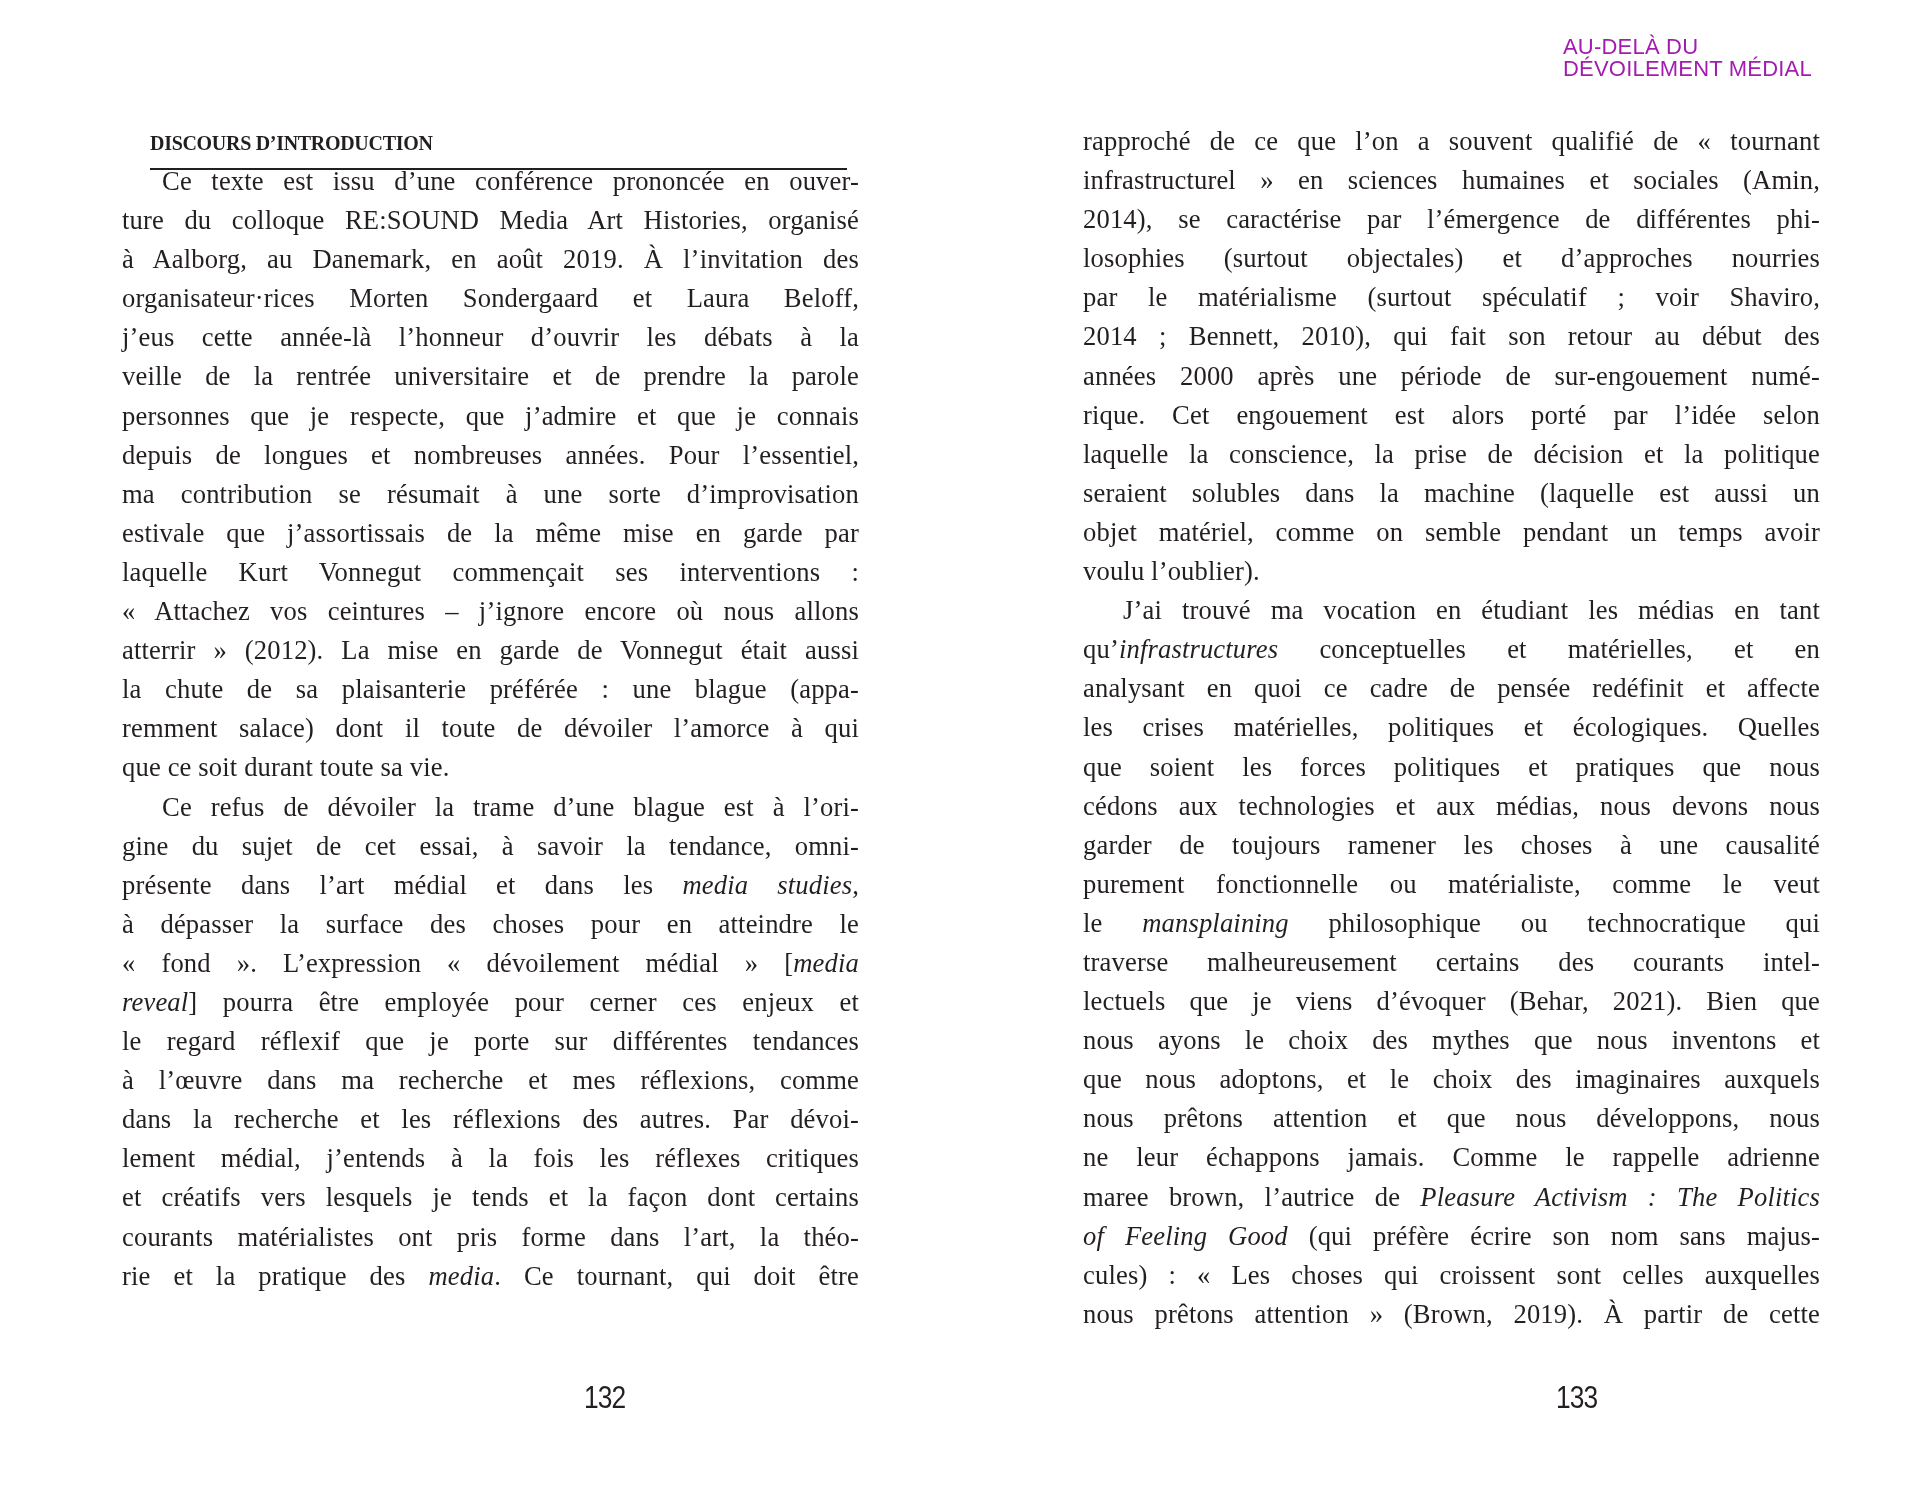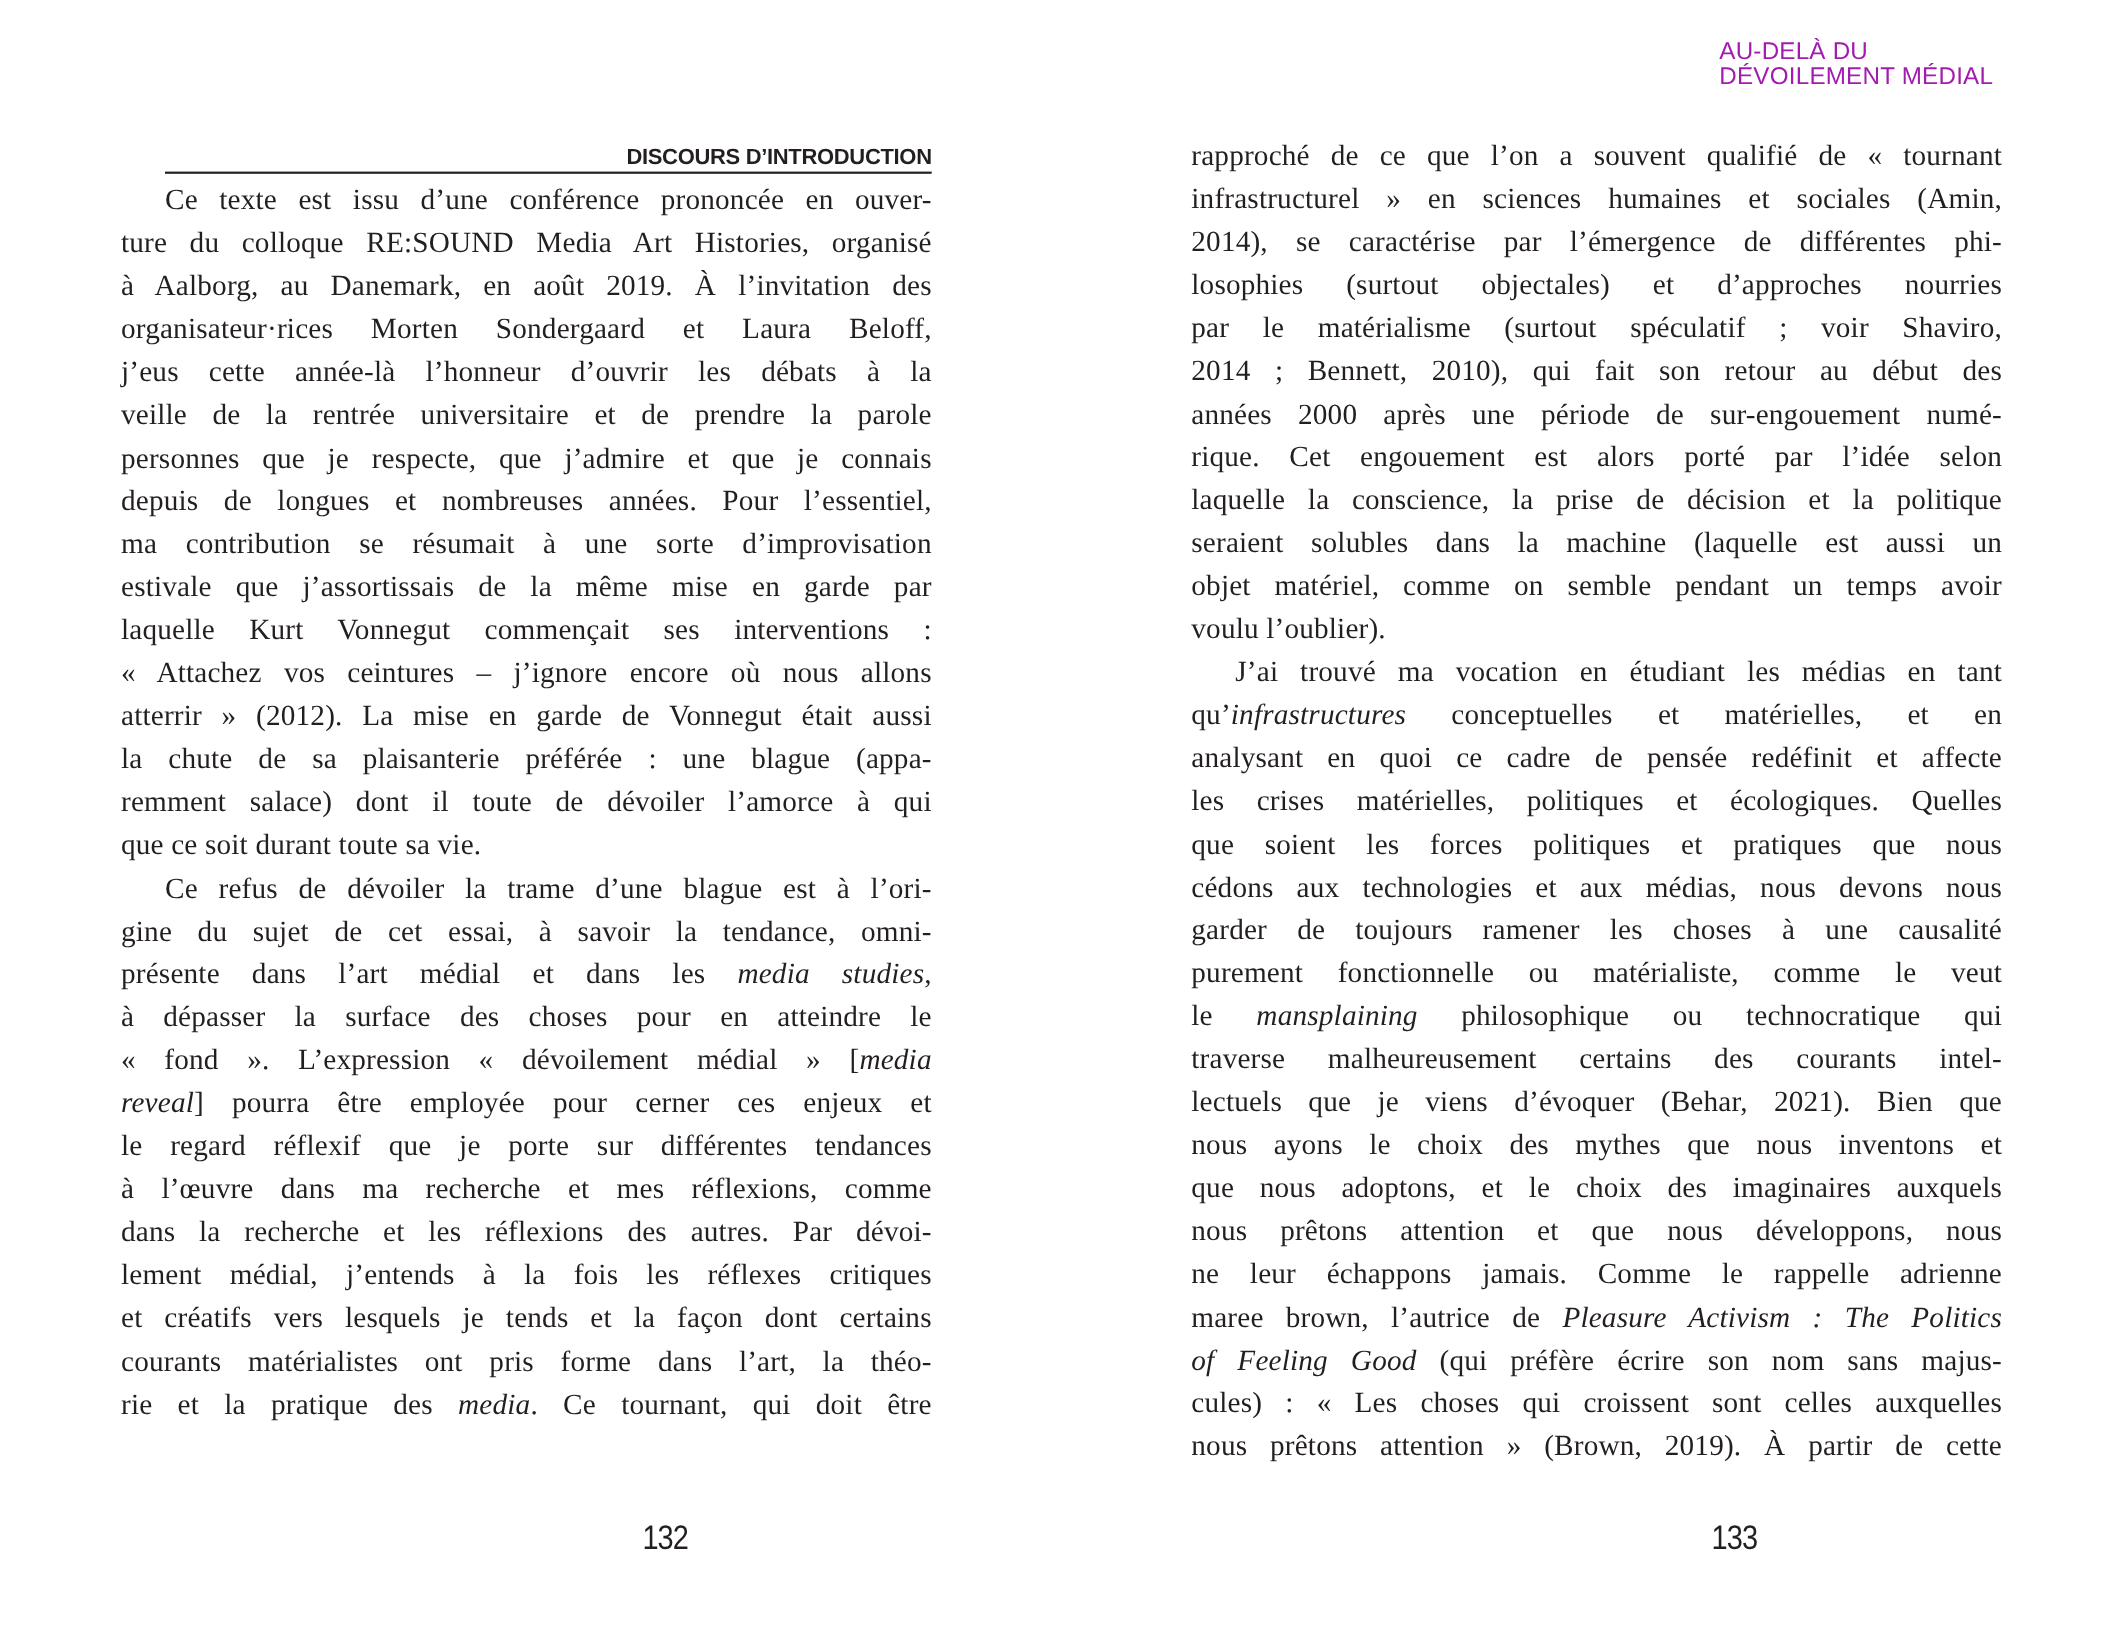"DISCOURS D’INTRODUCTION" .section-heading { font-family: Liberation Sans, sans-serif -> Liberation Serif, serif; padding-bottom: 2px -> 14px; text-align: right -> none }
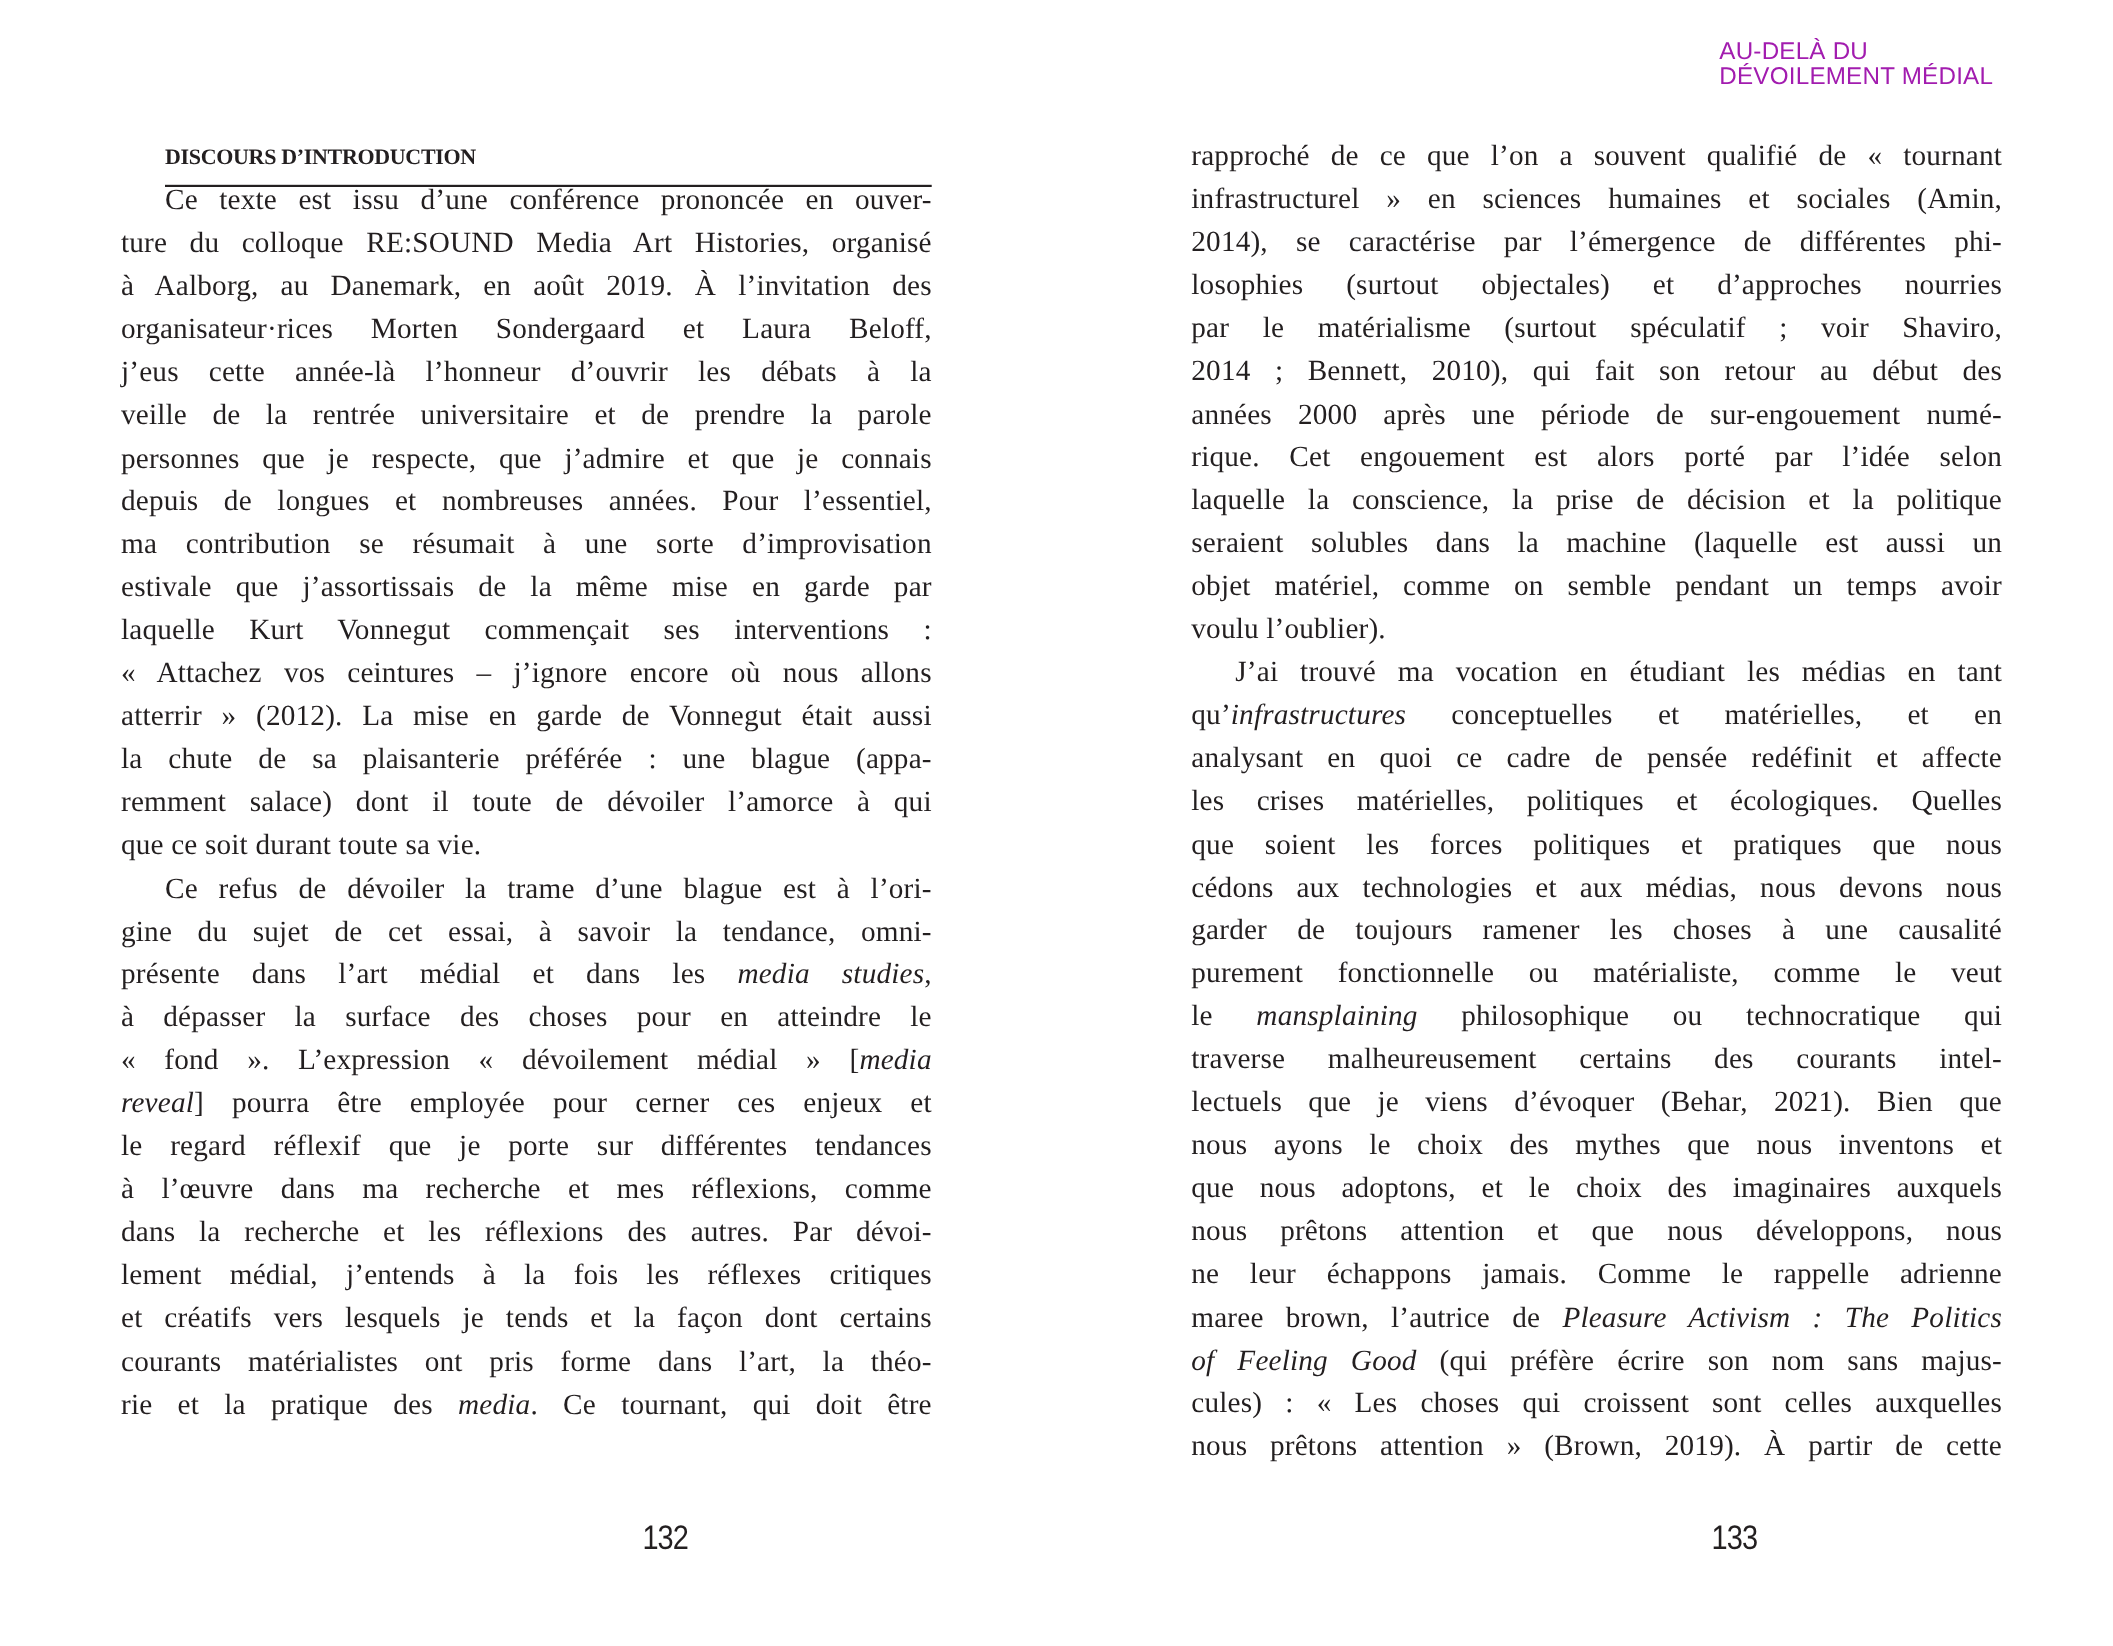"Ce texte est issu d’une" .col-left { left: 110px -> 122px }
